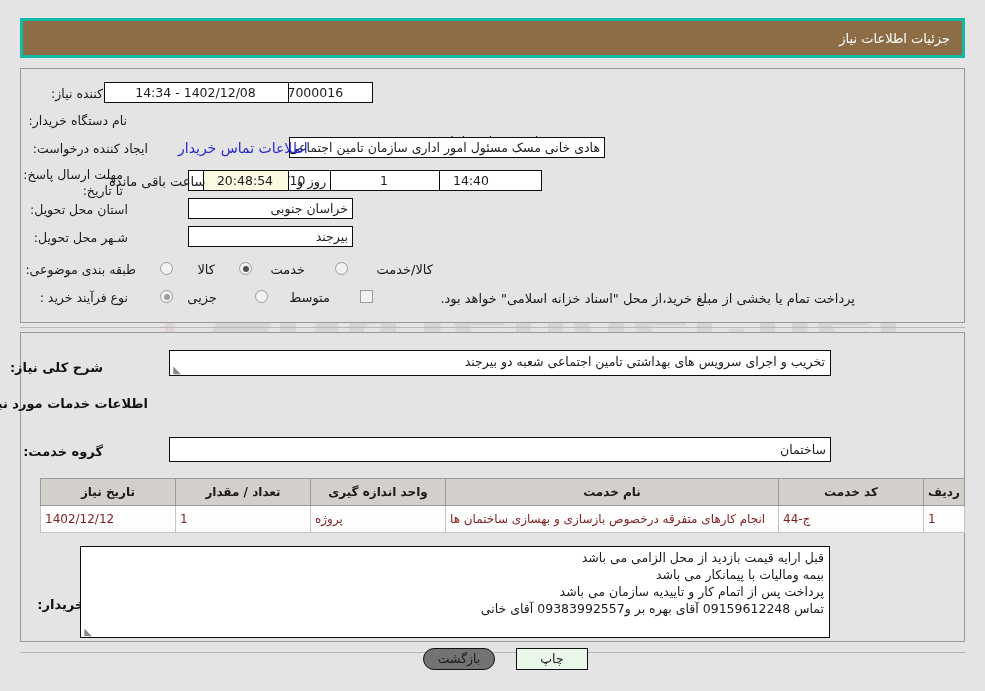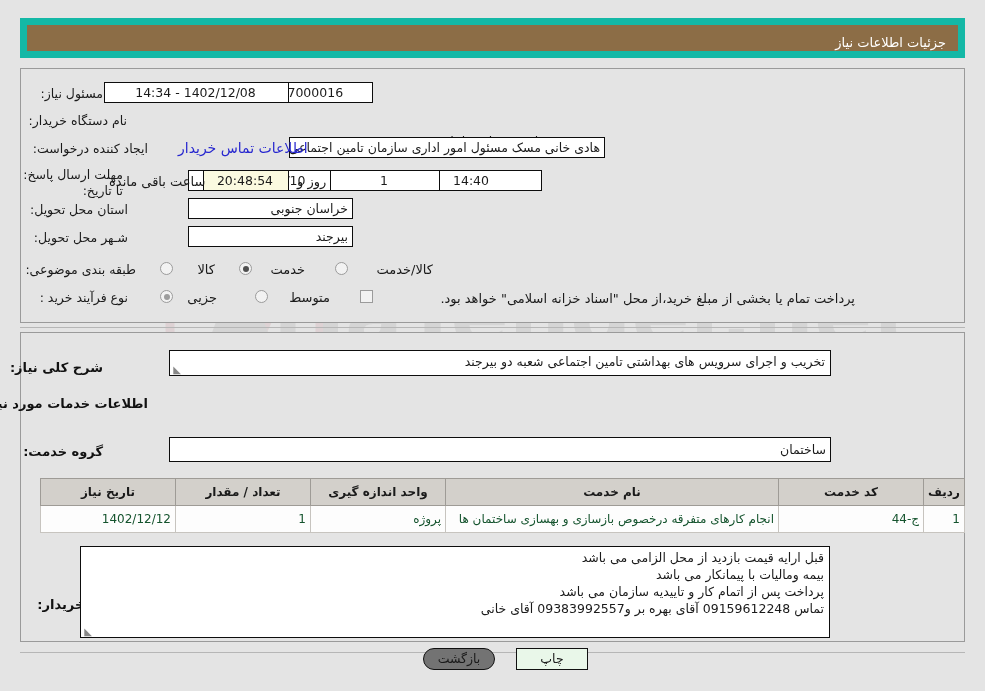"جزئیات اطلاعات نیاز" .header-bar { border: 7px solid #14b8a6 -> 3px solid #14b8a6 }
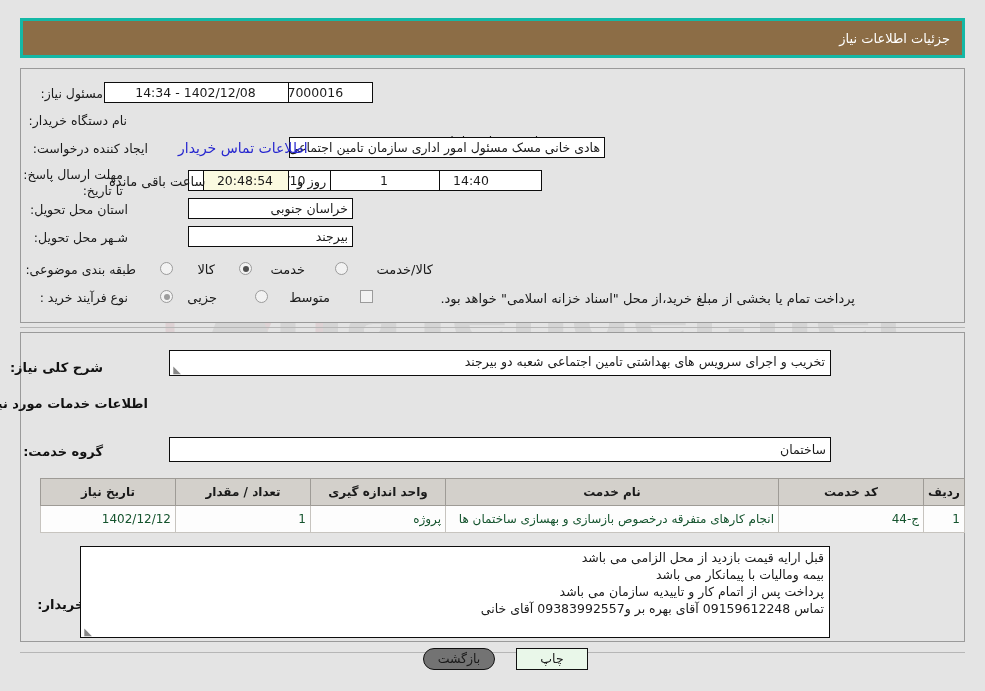"مسئول نیاز:" div.lbl { text: مسئول -> کننده }
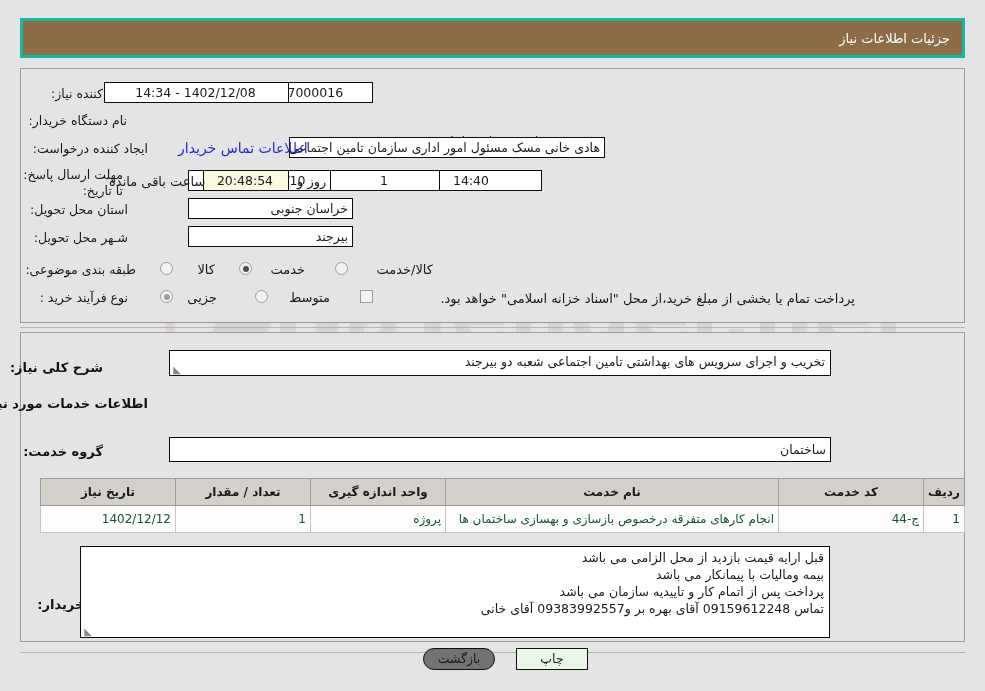"1402/12/12" .tbl td { color: #14532d -> #7f1d1d; text-align: right -> left }
